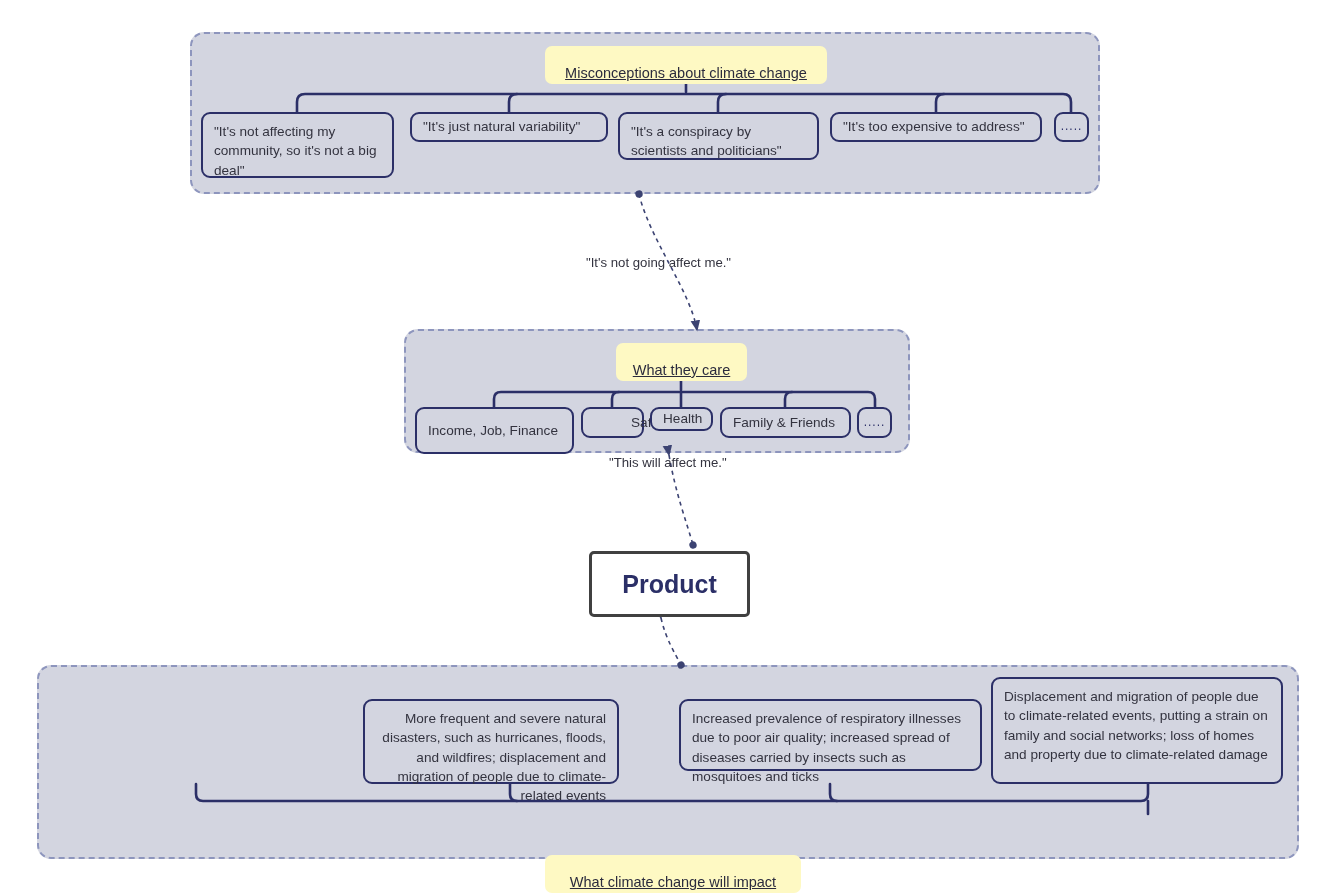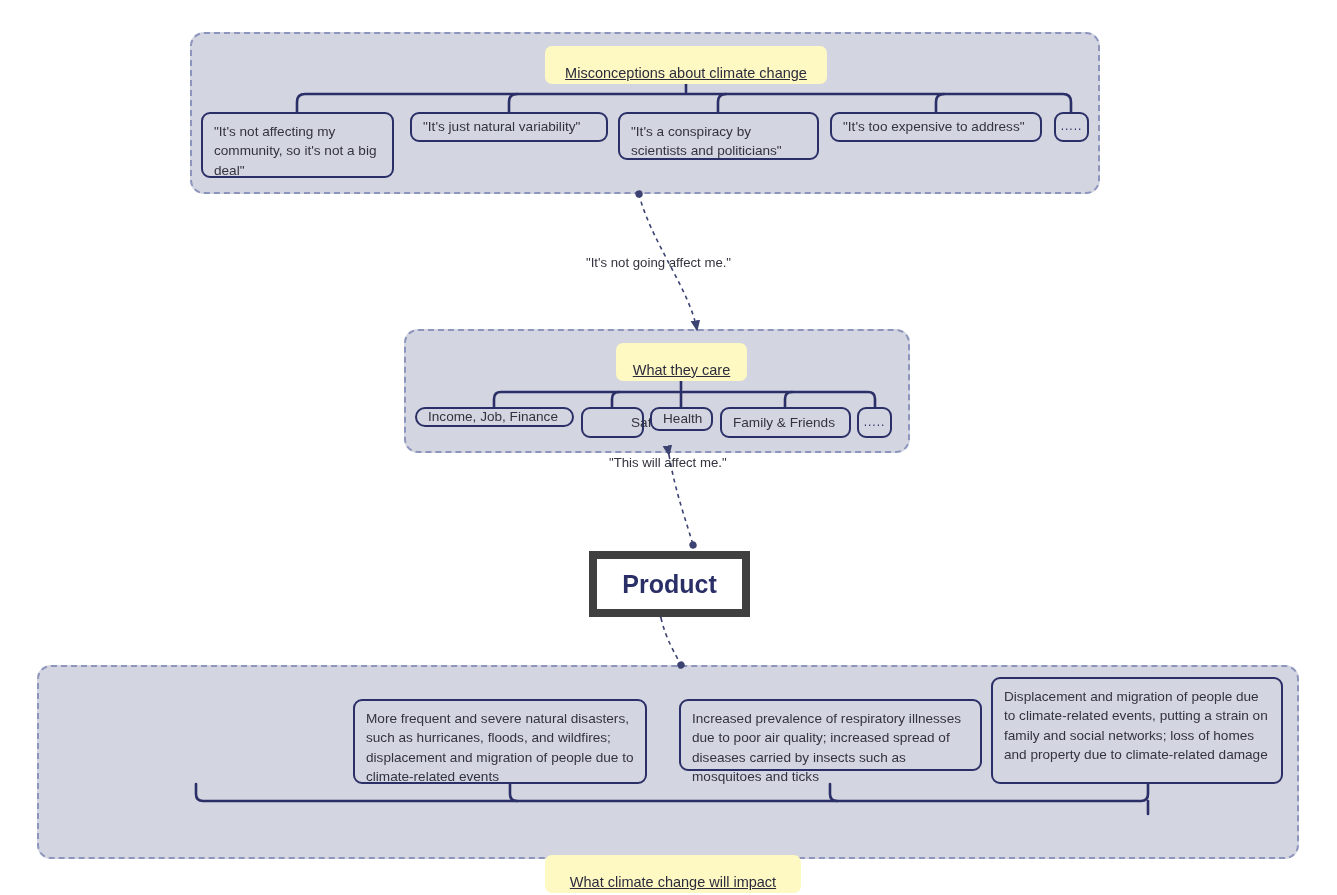"Income, Job, Finance" div.node { border-radius: 14px -> none; height: 20px -> 47px }
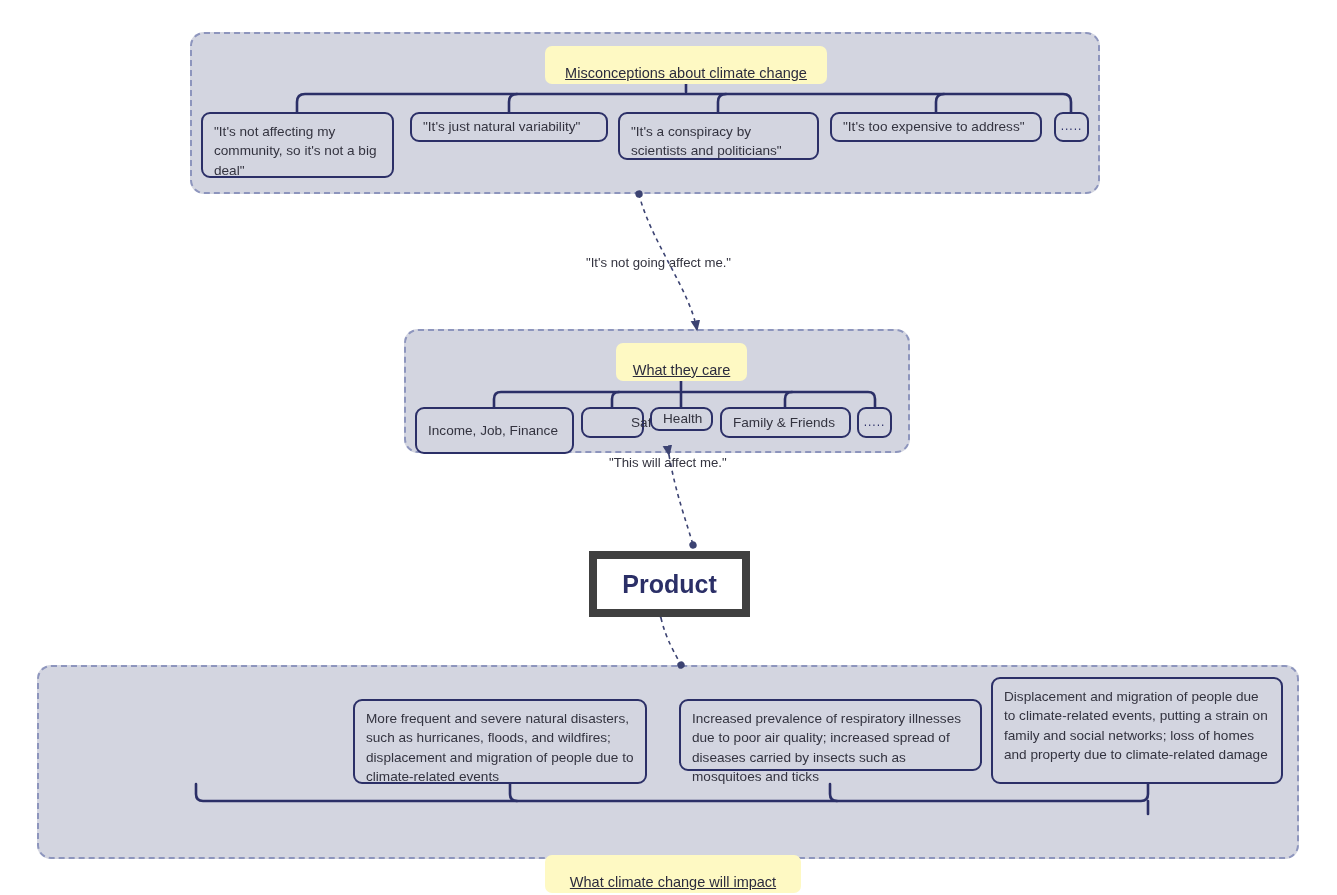"Product" .product-box { border: 8px solid #404040 -> 3px solid #404040; border-radius: 0 -> 5px }
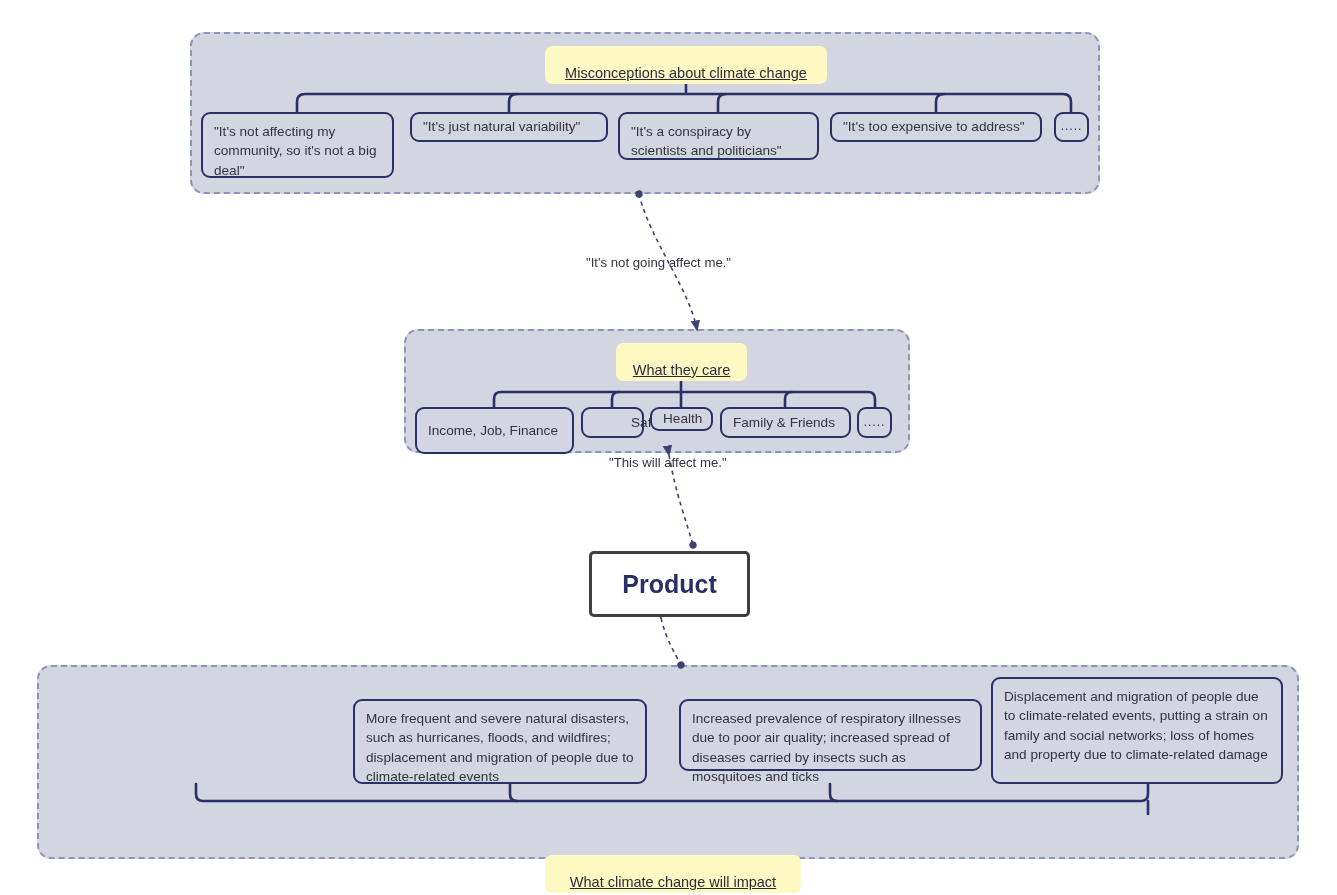"More frequent and severe natural" div.node { left: 353px -> 363px; text-align: none -> right; width: 294px -> 256px }
